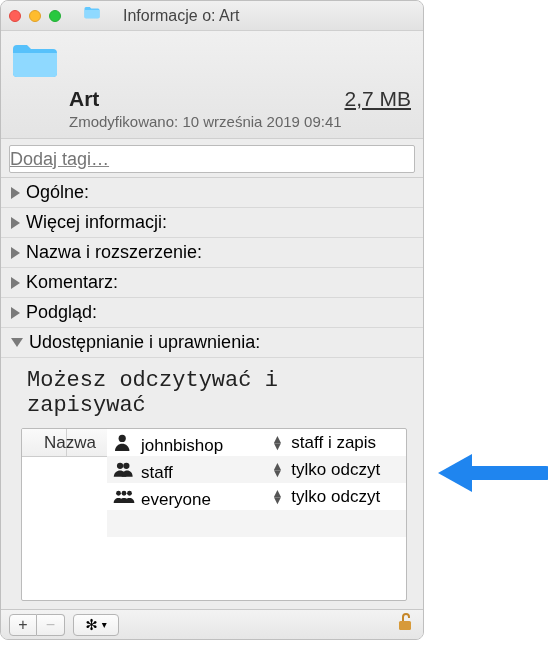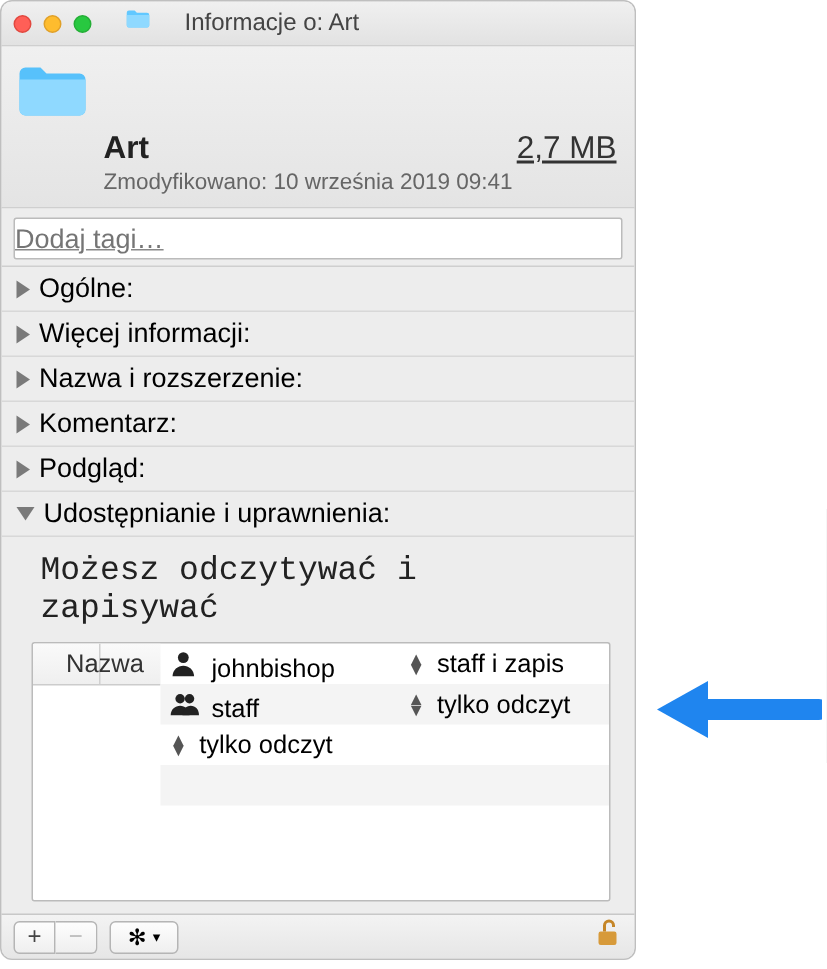"everyone" div.perm-cell { html: none -> <div> <span> <svg> <circle></circle> <circle></circle> <circle></circle> <path></path> <path></path> <path></path> </svg> </span> <span>everyone</span> </div> }
